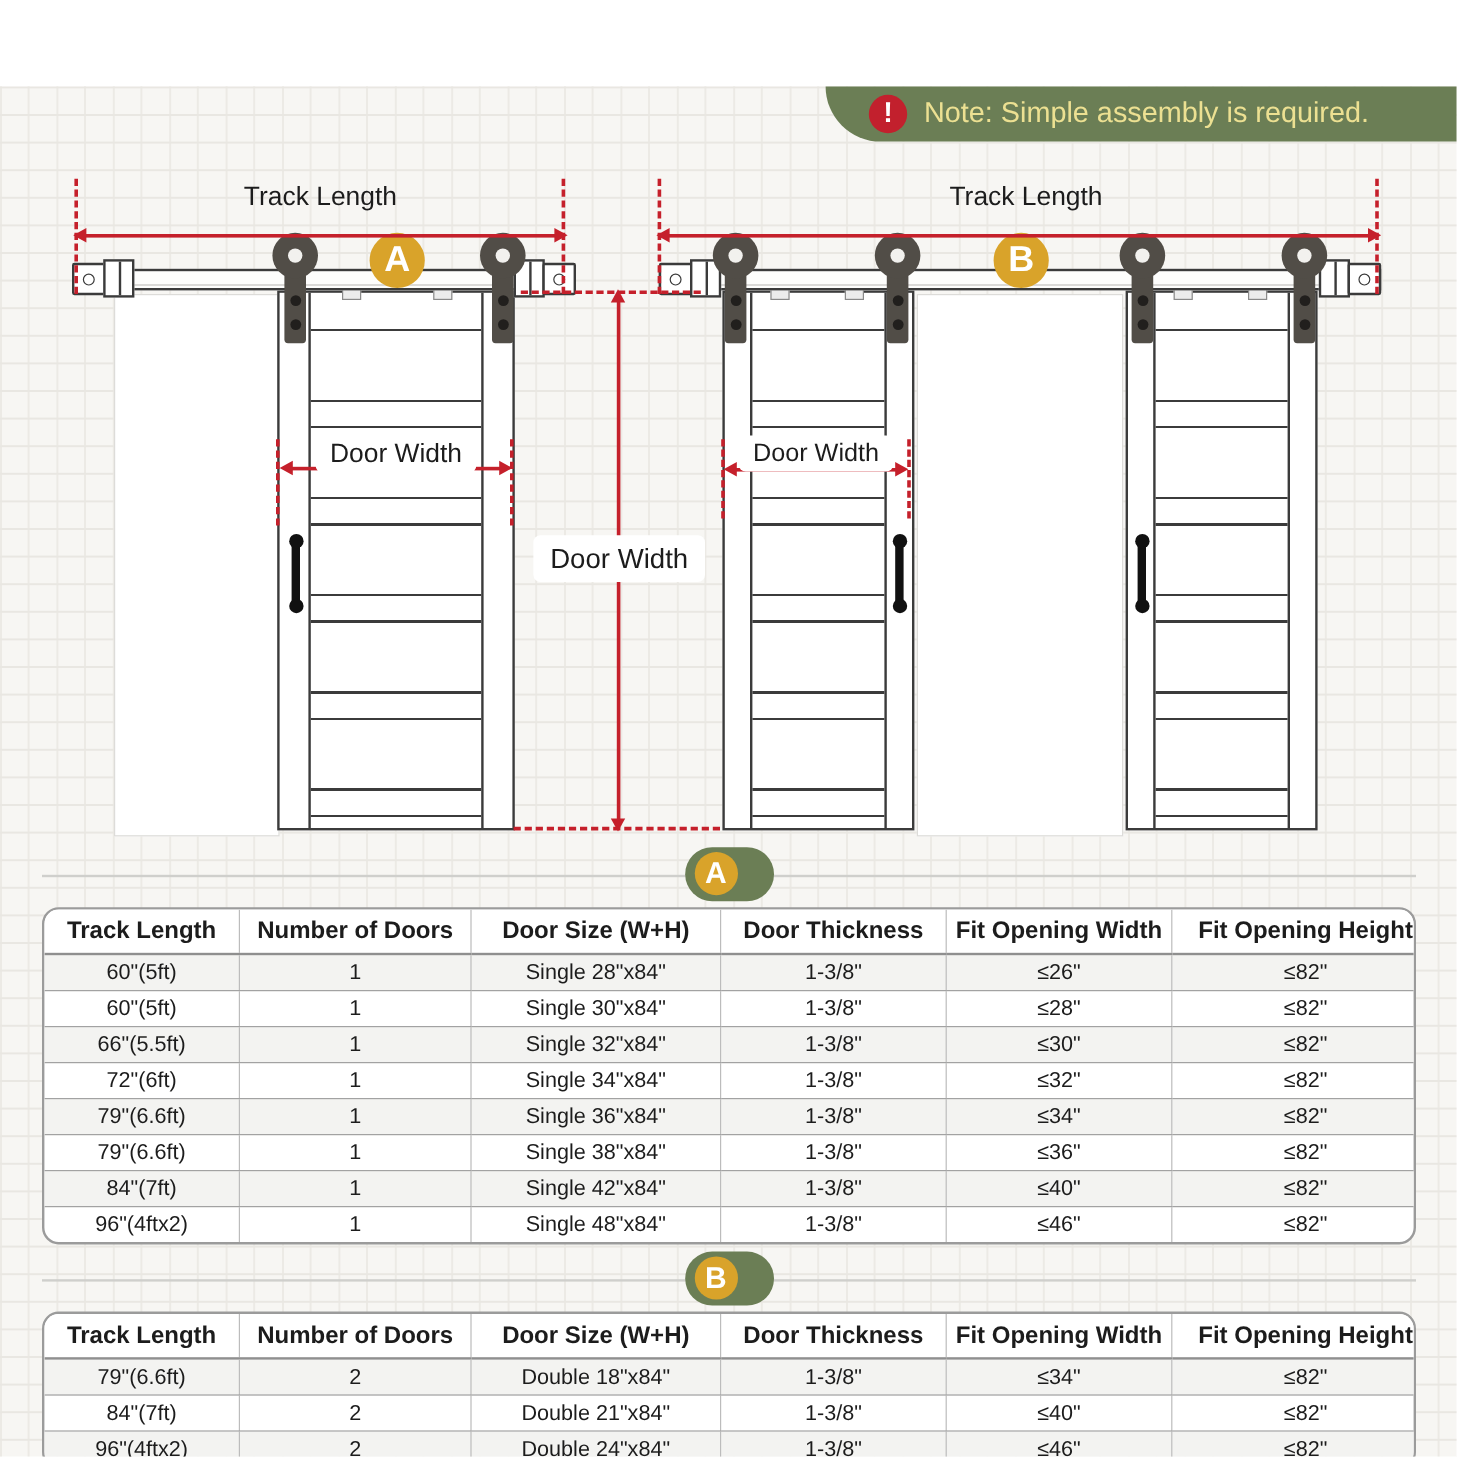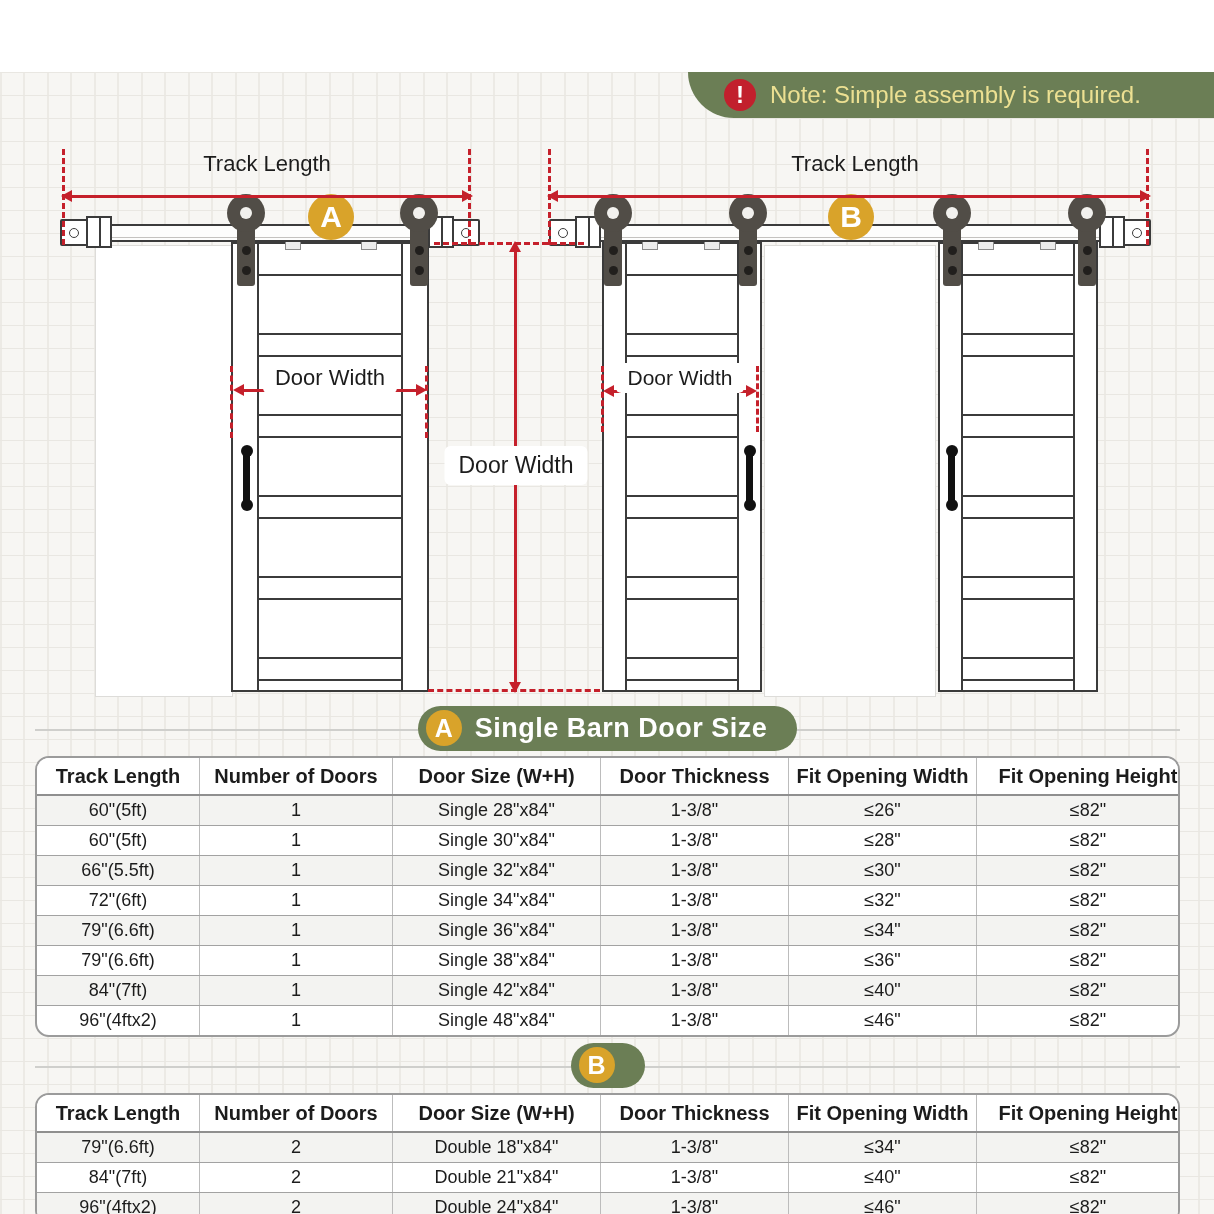"Single Barn Door Size" span.pill-title { html: <span>Single Barn Door Size</span> -> none }
